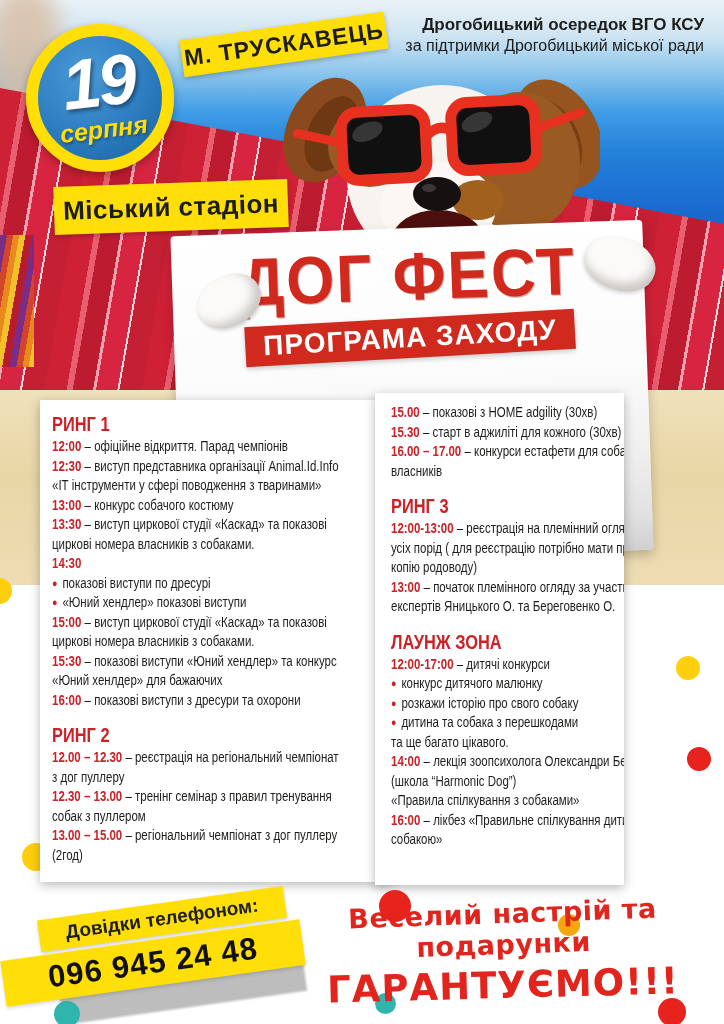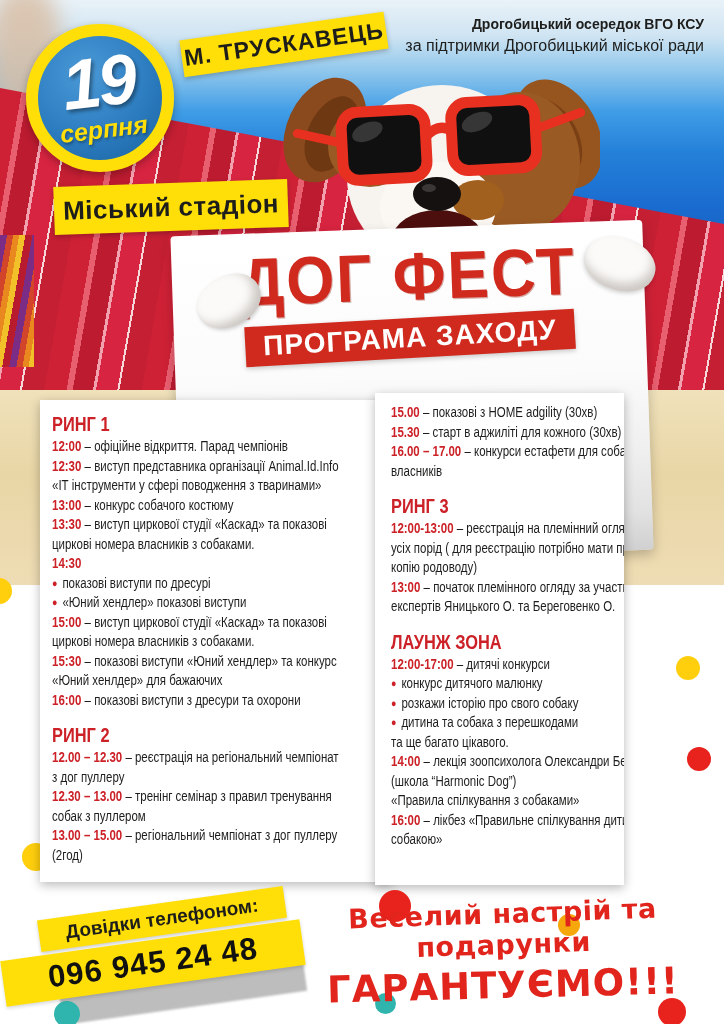"Дрогобицький осередок ВГО КСУ" .org-line1 { font-size: 14px -> 17px }
